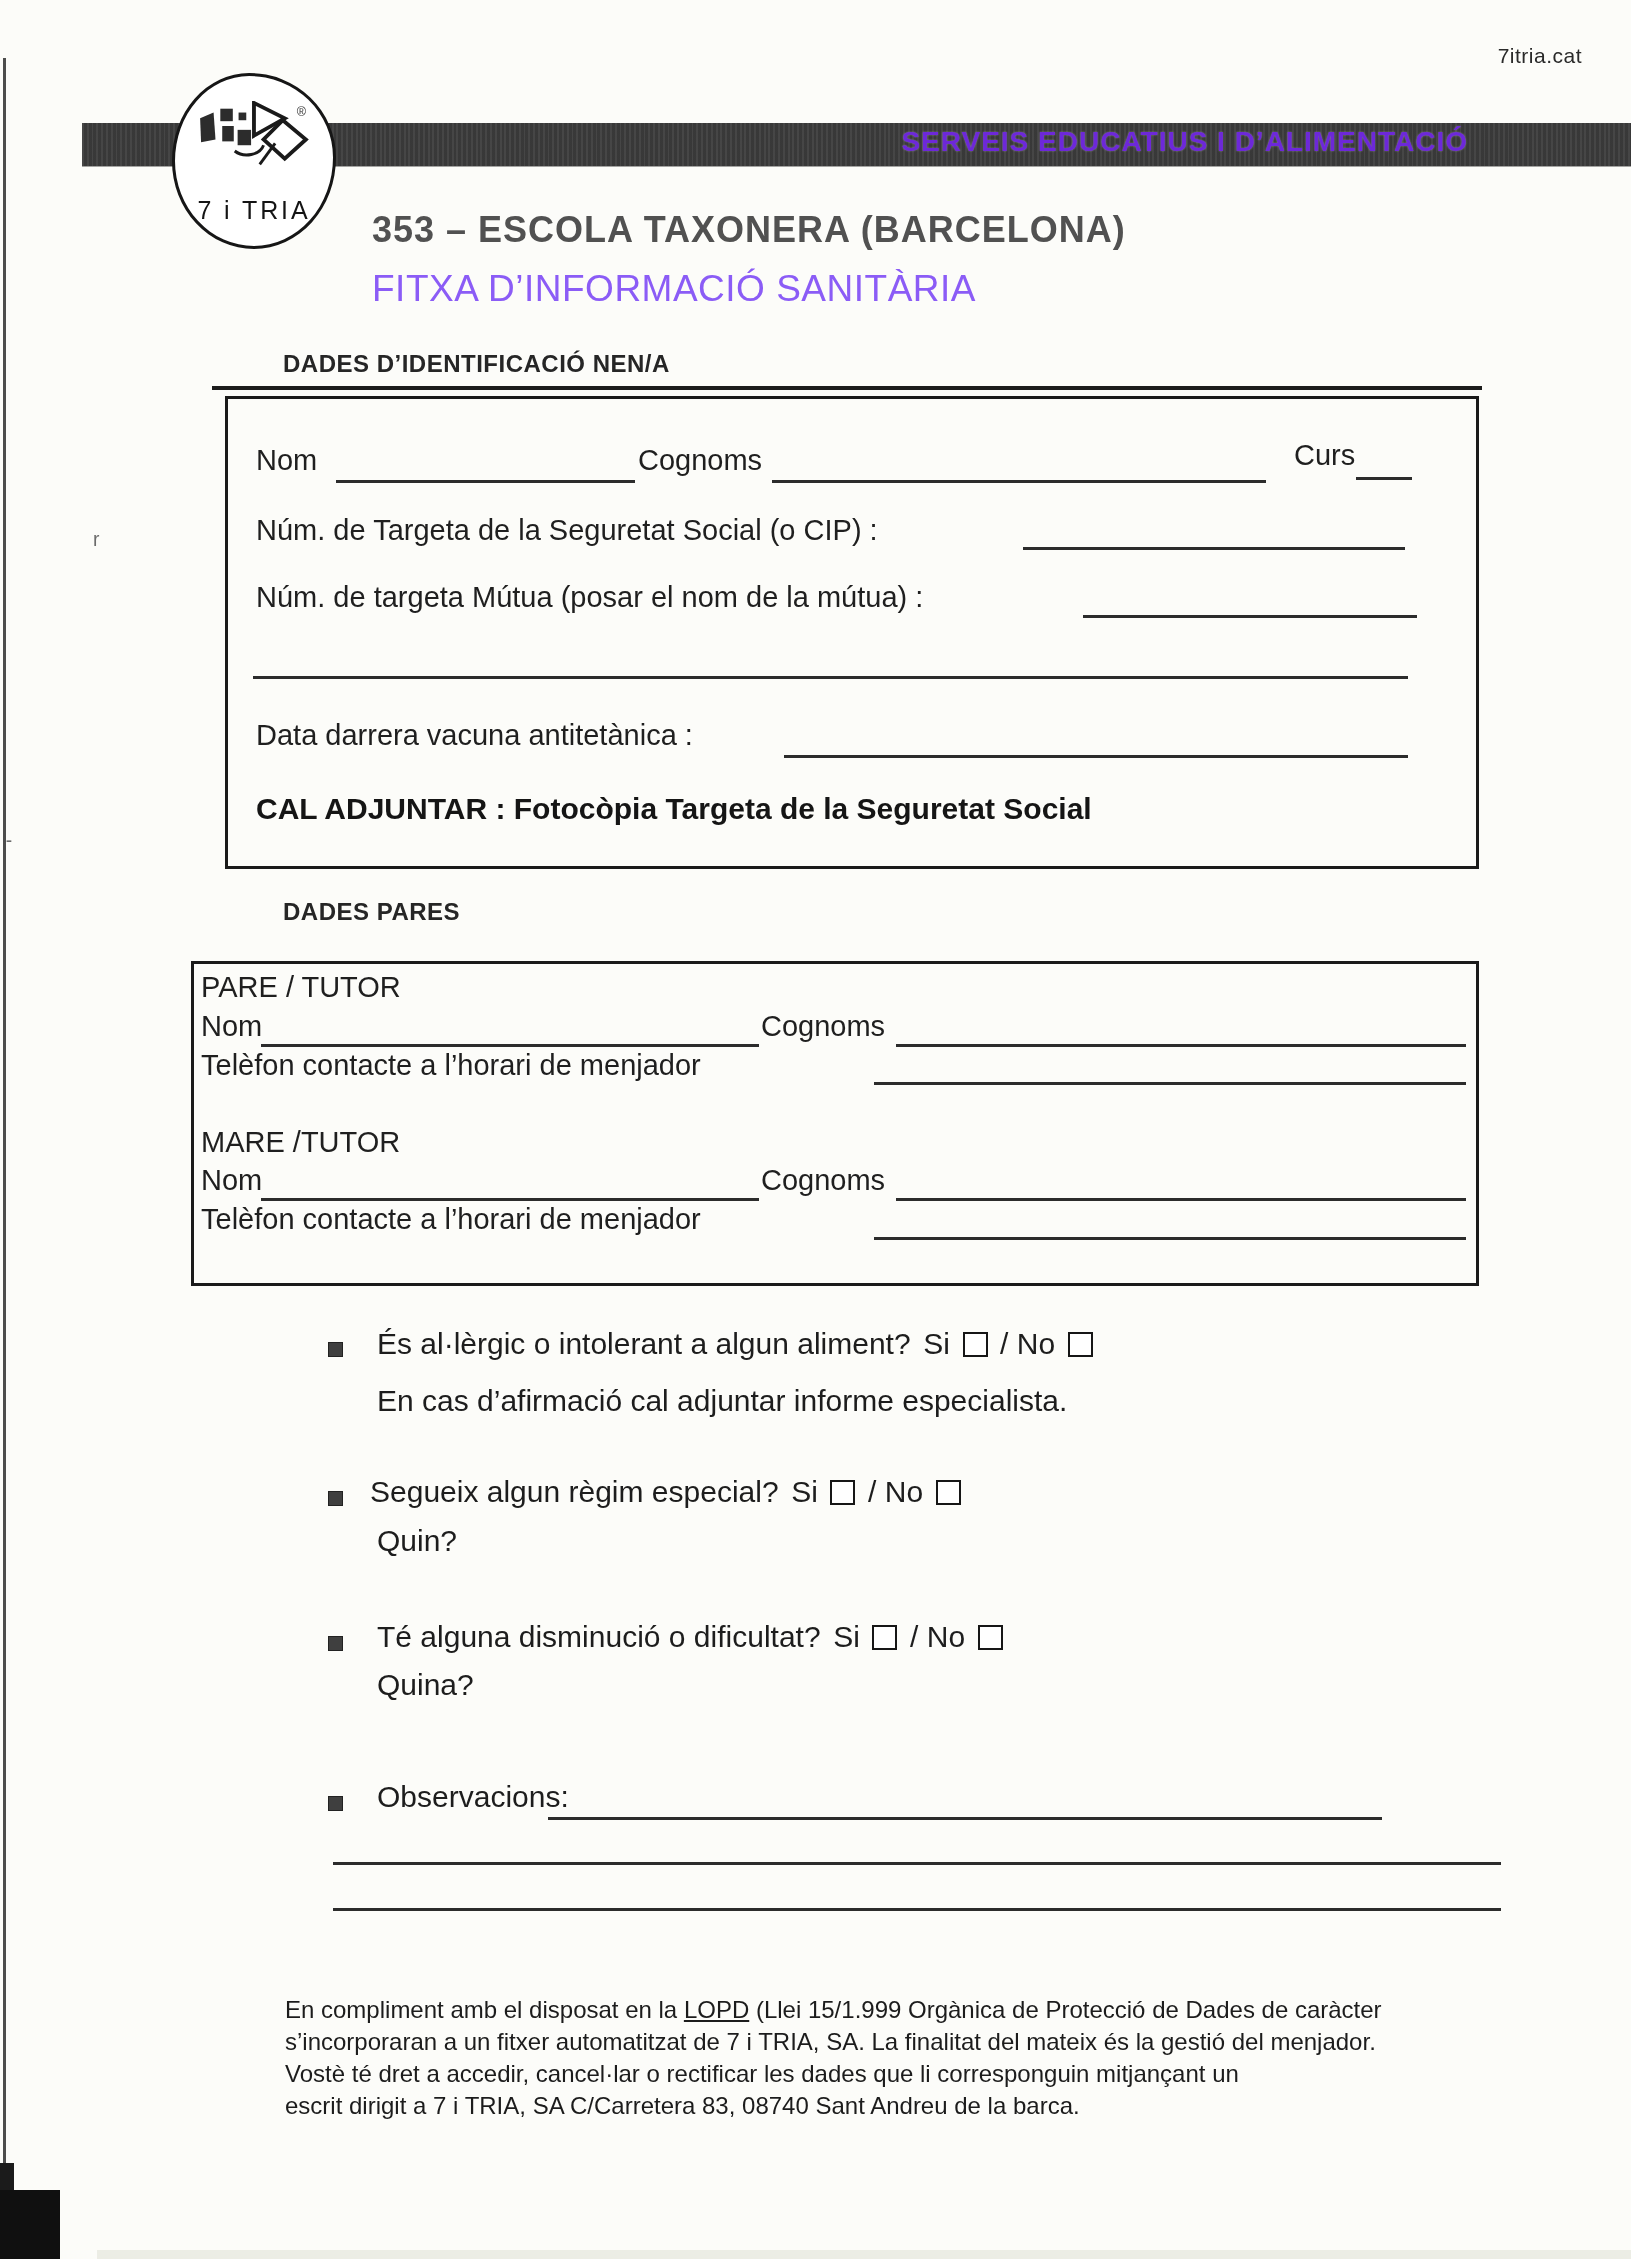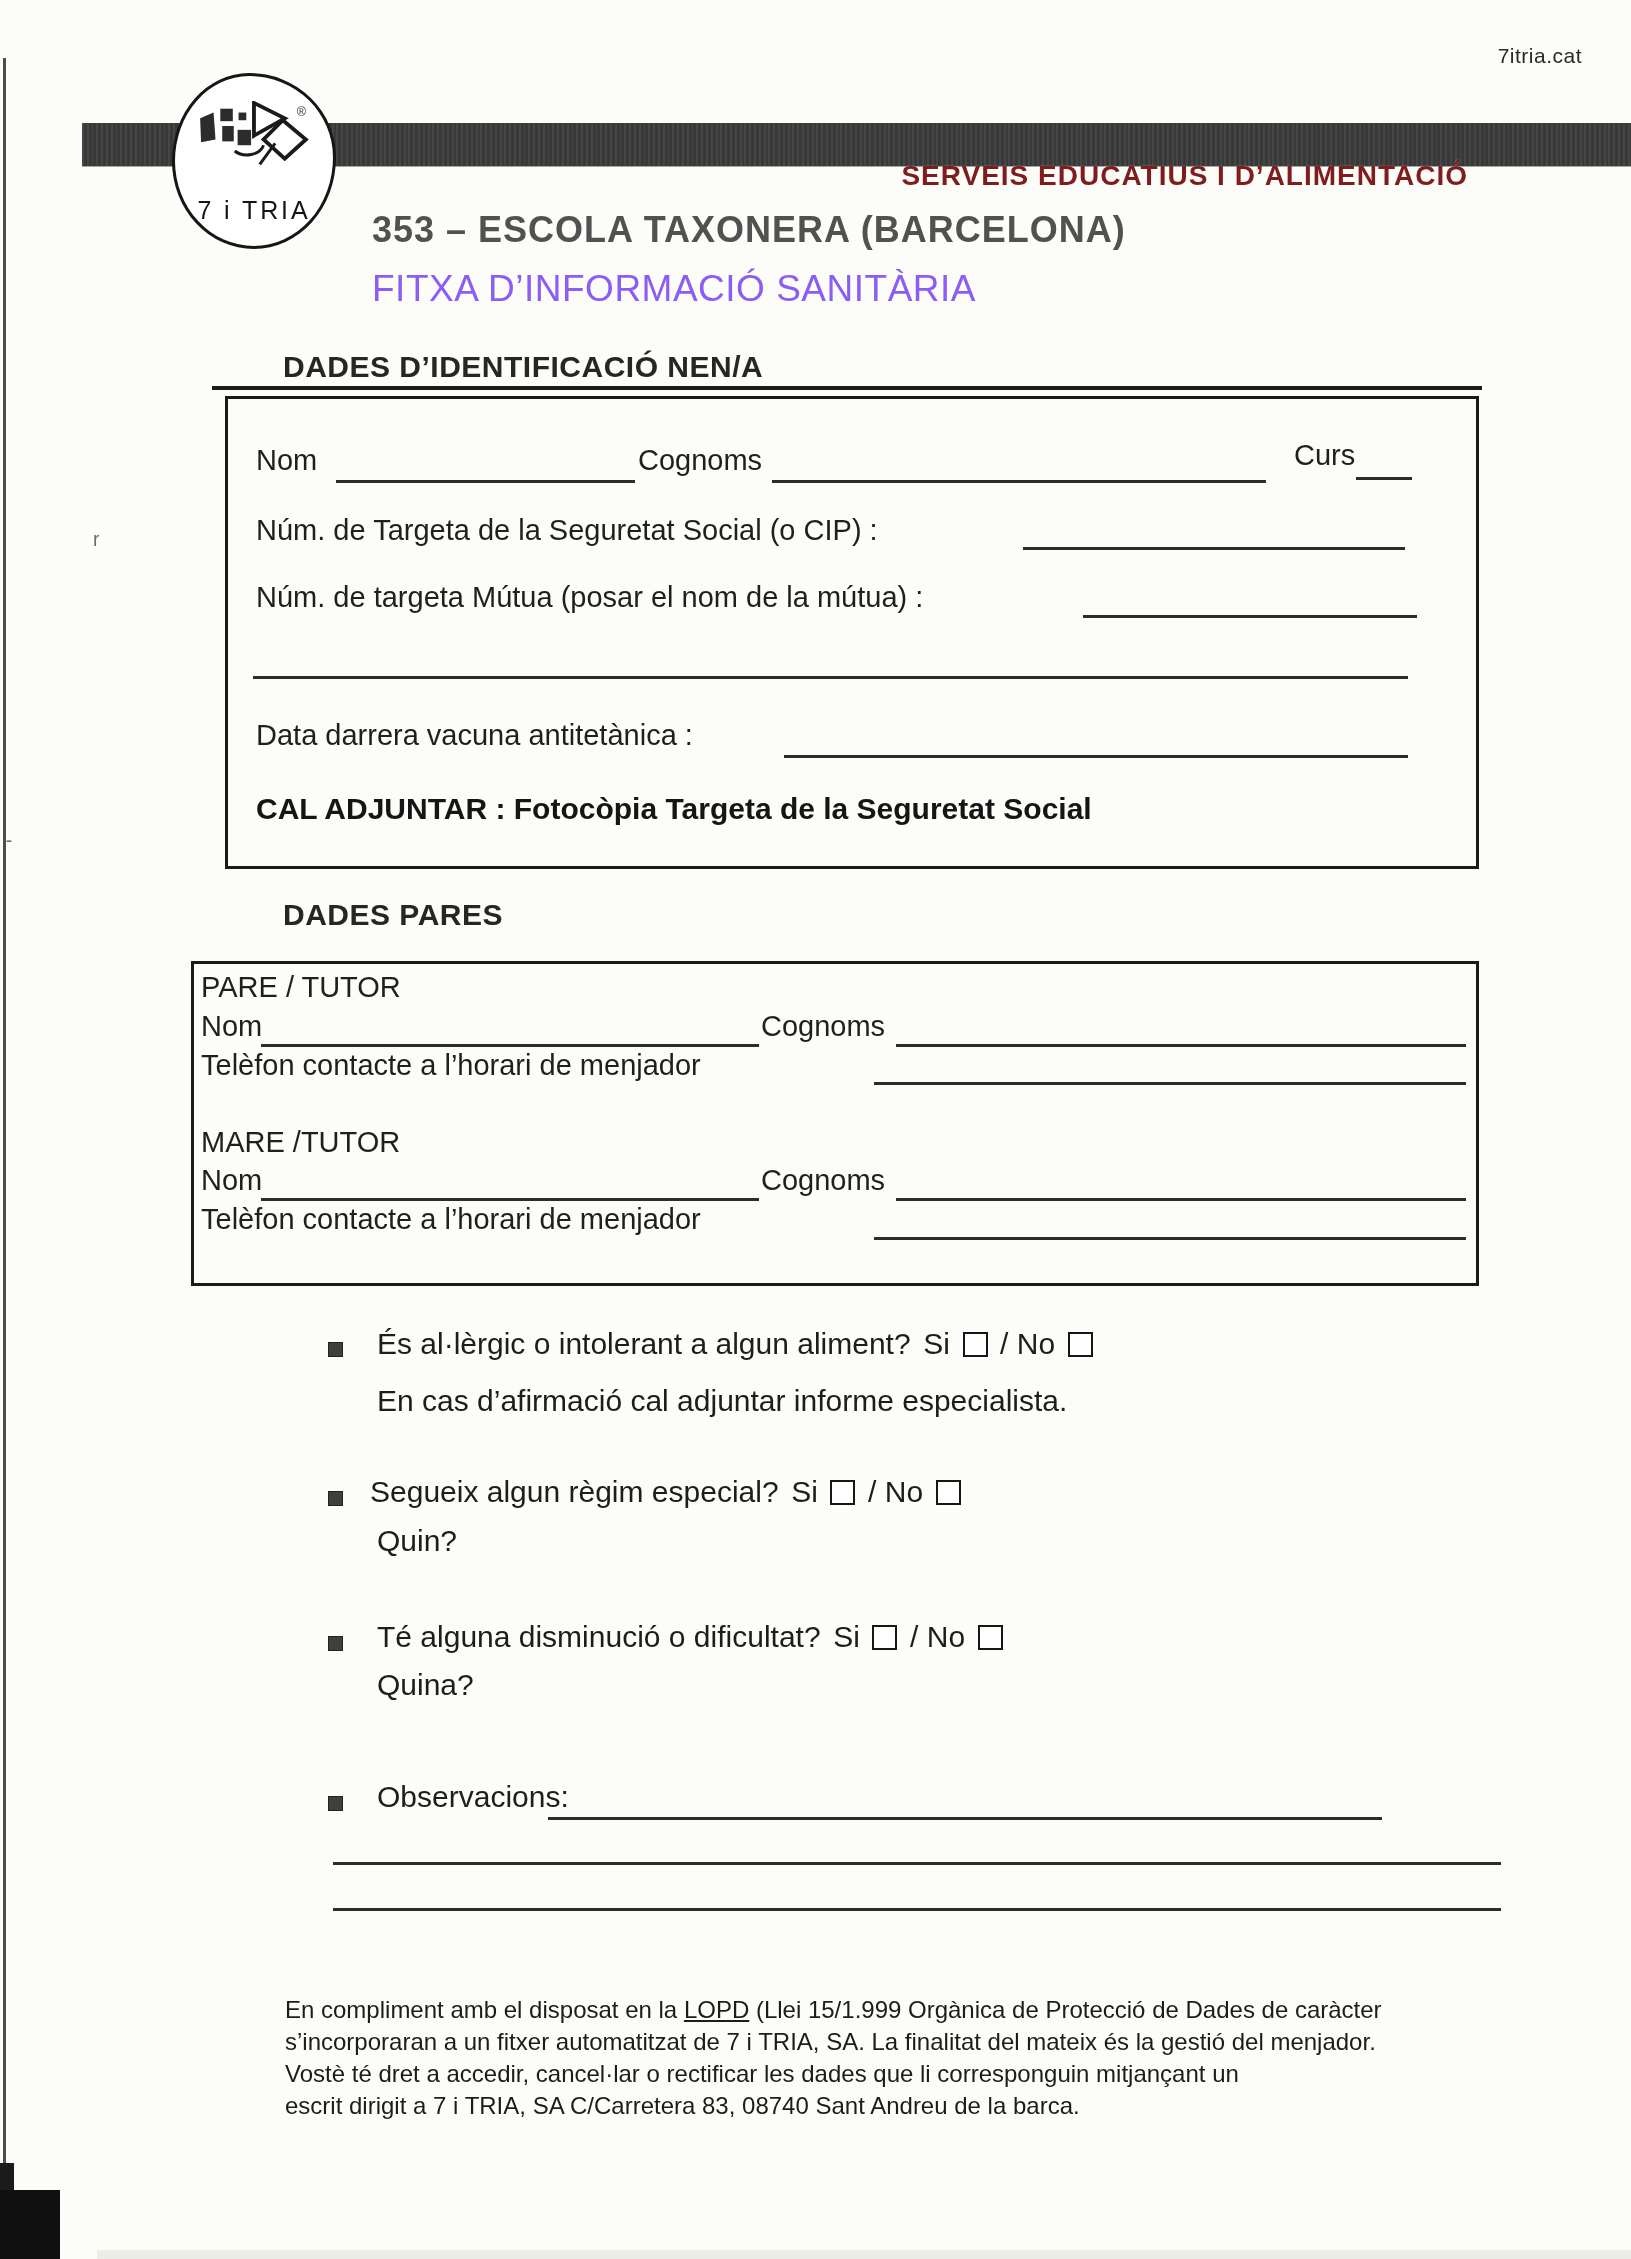"SERVEIS EDUCATIUS I D’ALIMENTACIÓ" .banner-text { color: #7f1d1d -> #6d28d9; margin-top: 34px -> none }
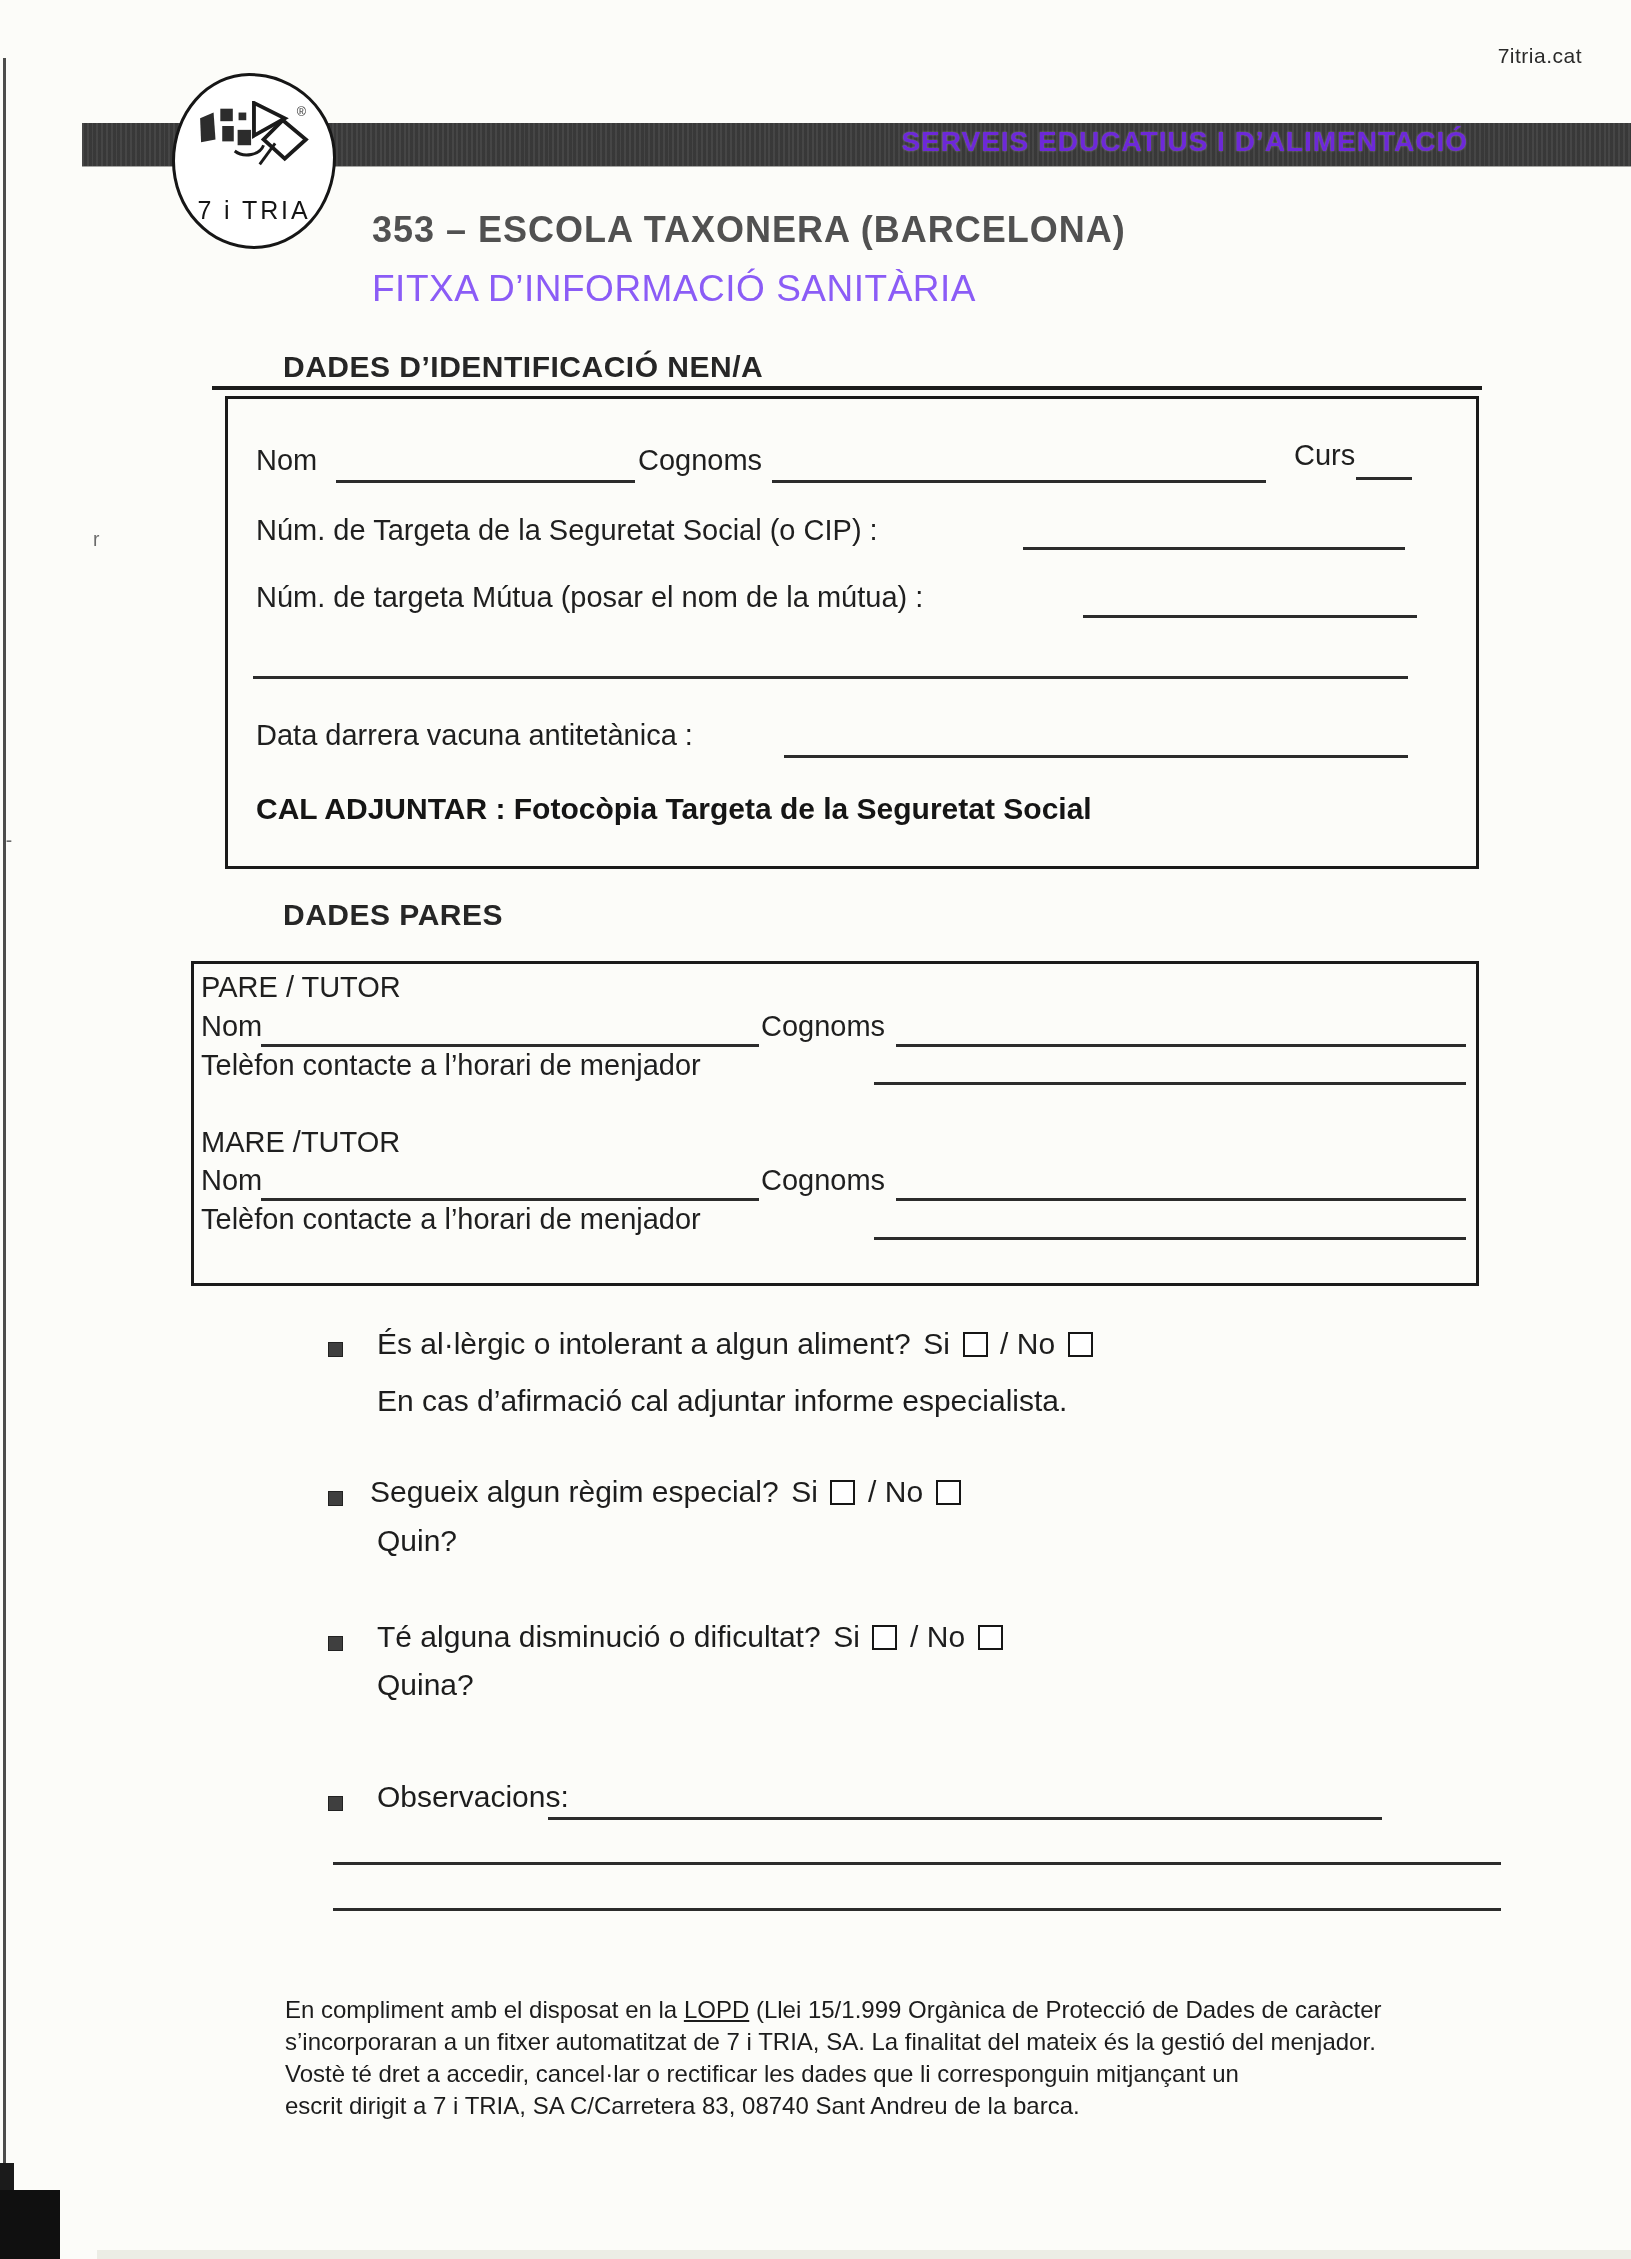"DADES D’IDENTIFICACIÓ NEN/A" .section-heading { font-size: 30px -> 24px }
